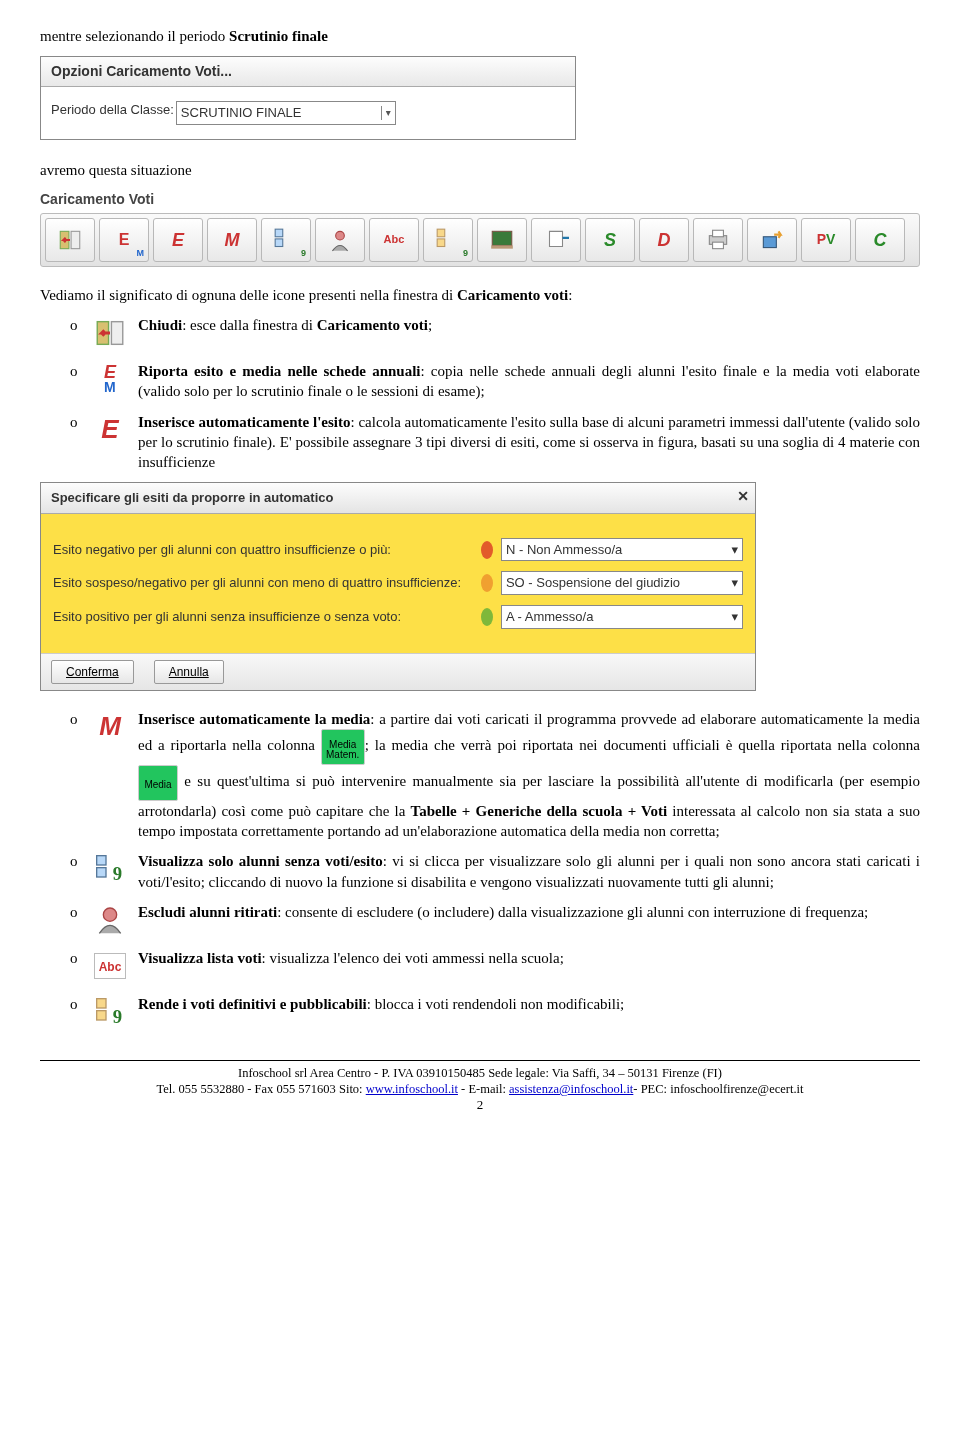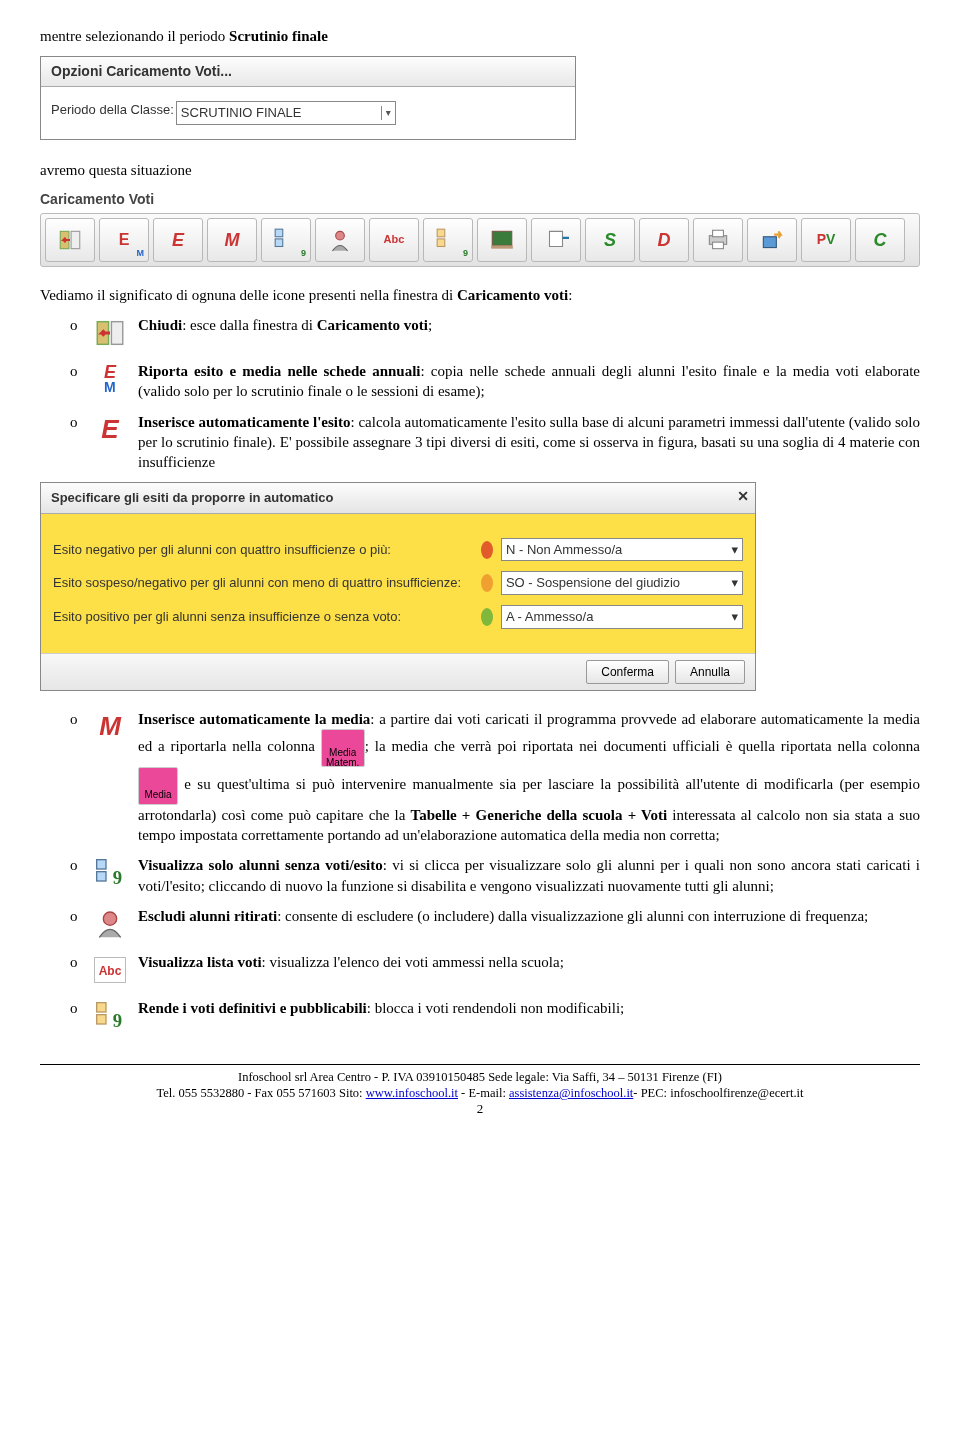"Conferma" .dialog2-buttons { gap: 6px -> 20px; justify-content: flex-end -> none; text-decoration: none -> underline }
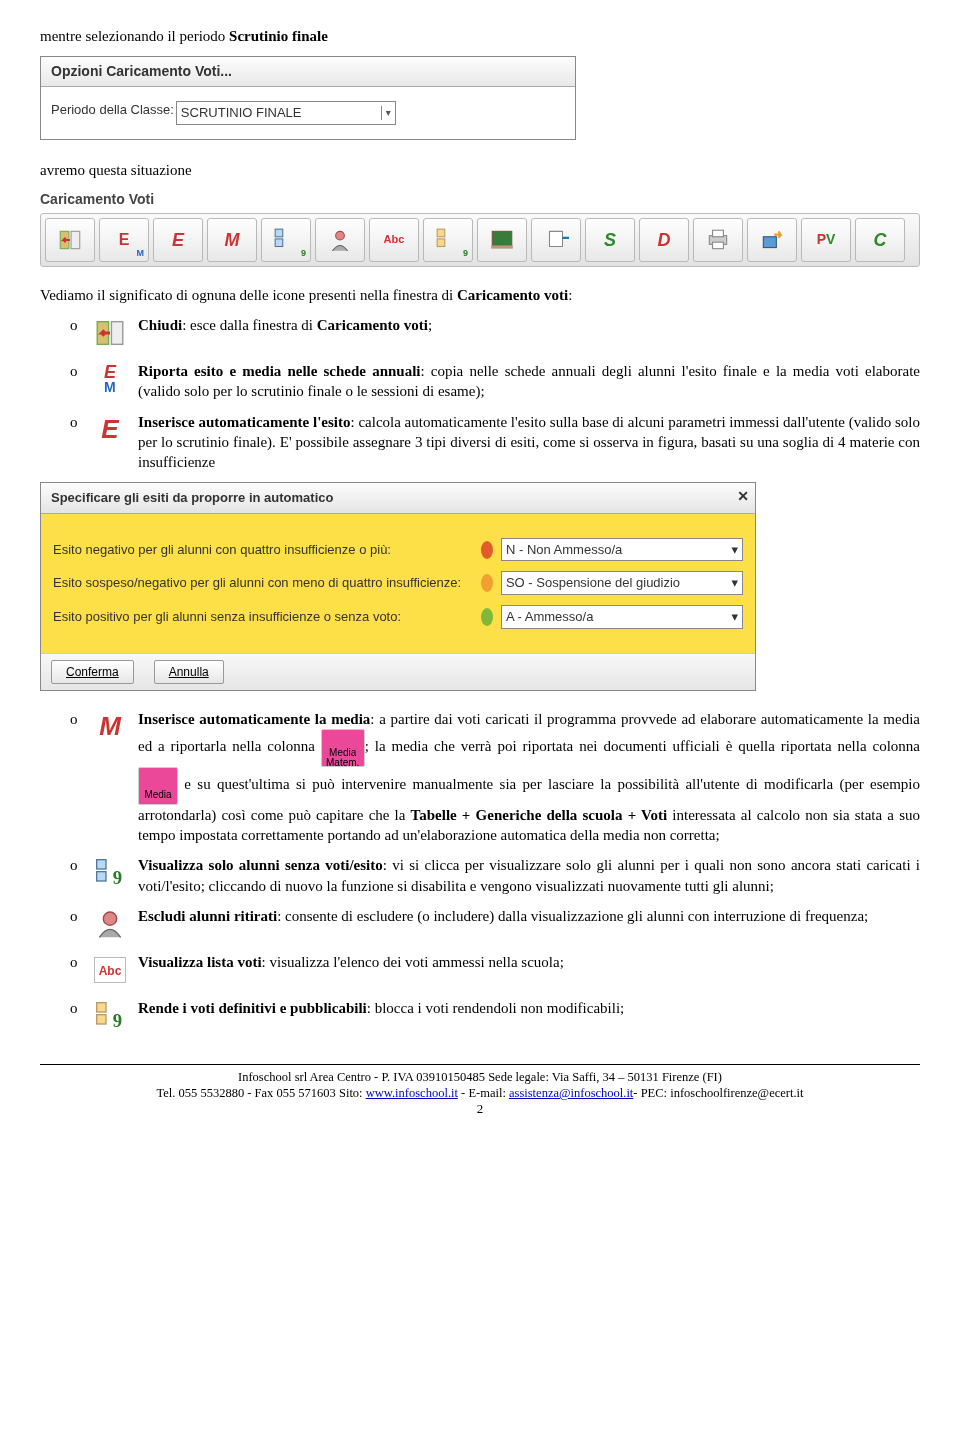"Media" .inline-icon { background: #ec4899 -> #22c55e; padding: 18px 0 -> 10px 0 }
